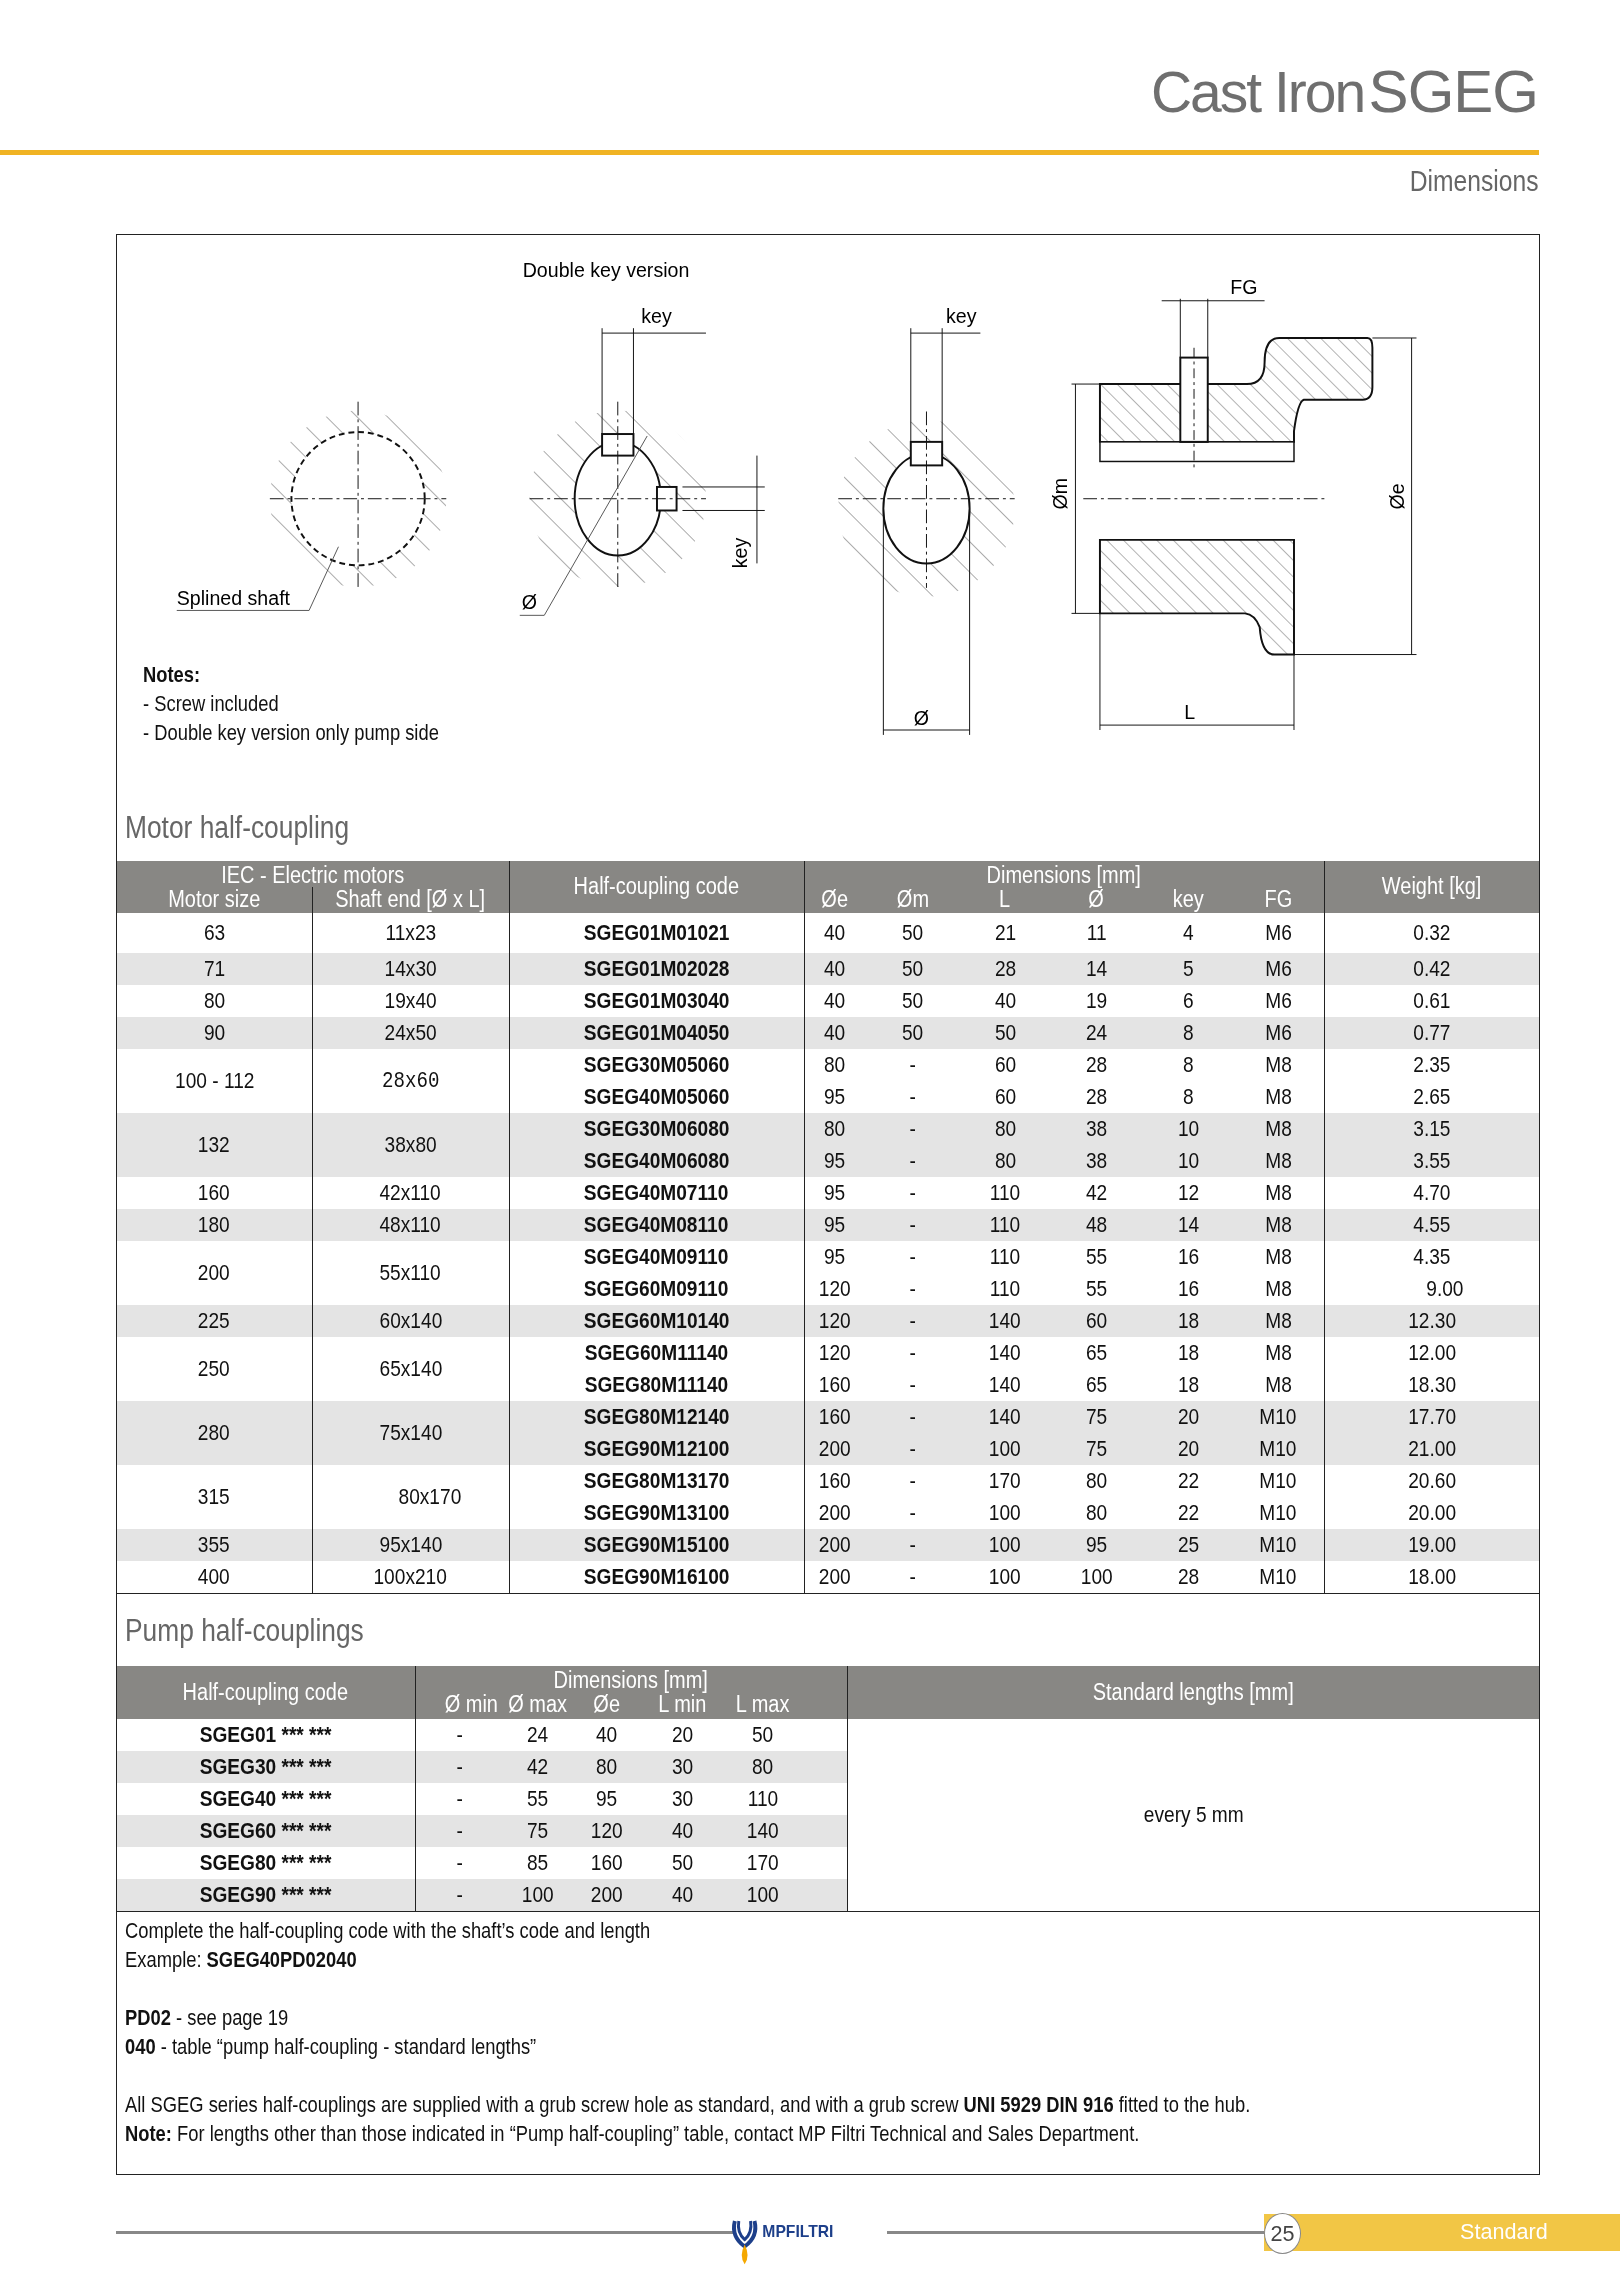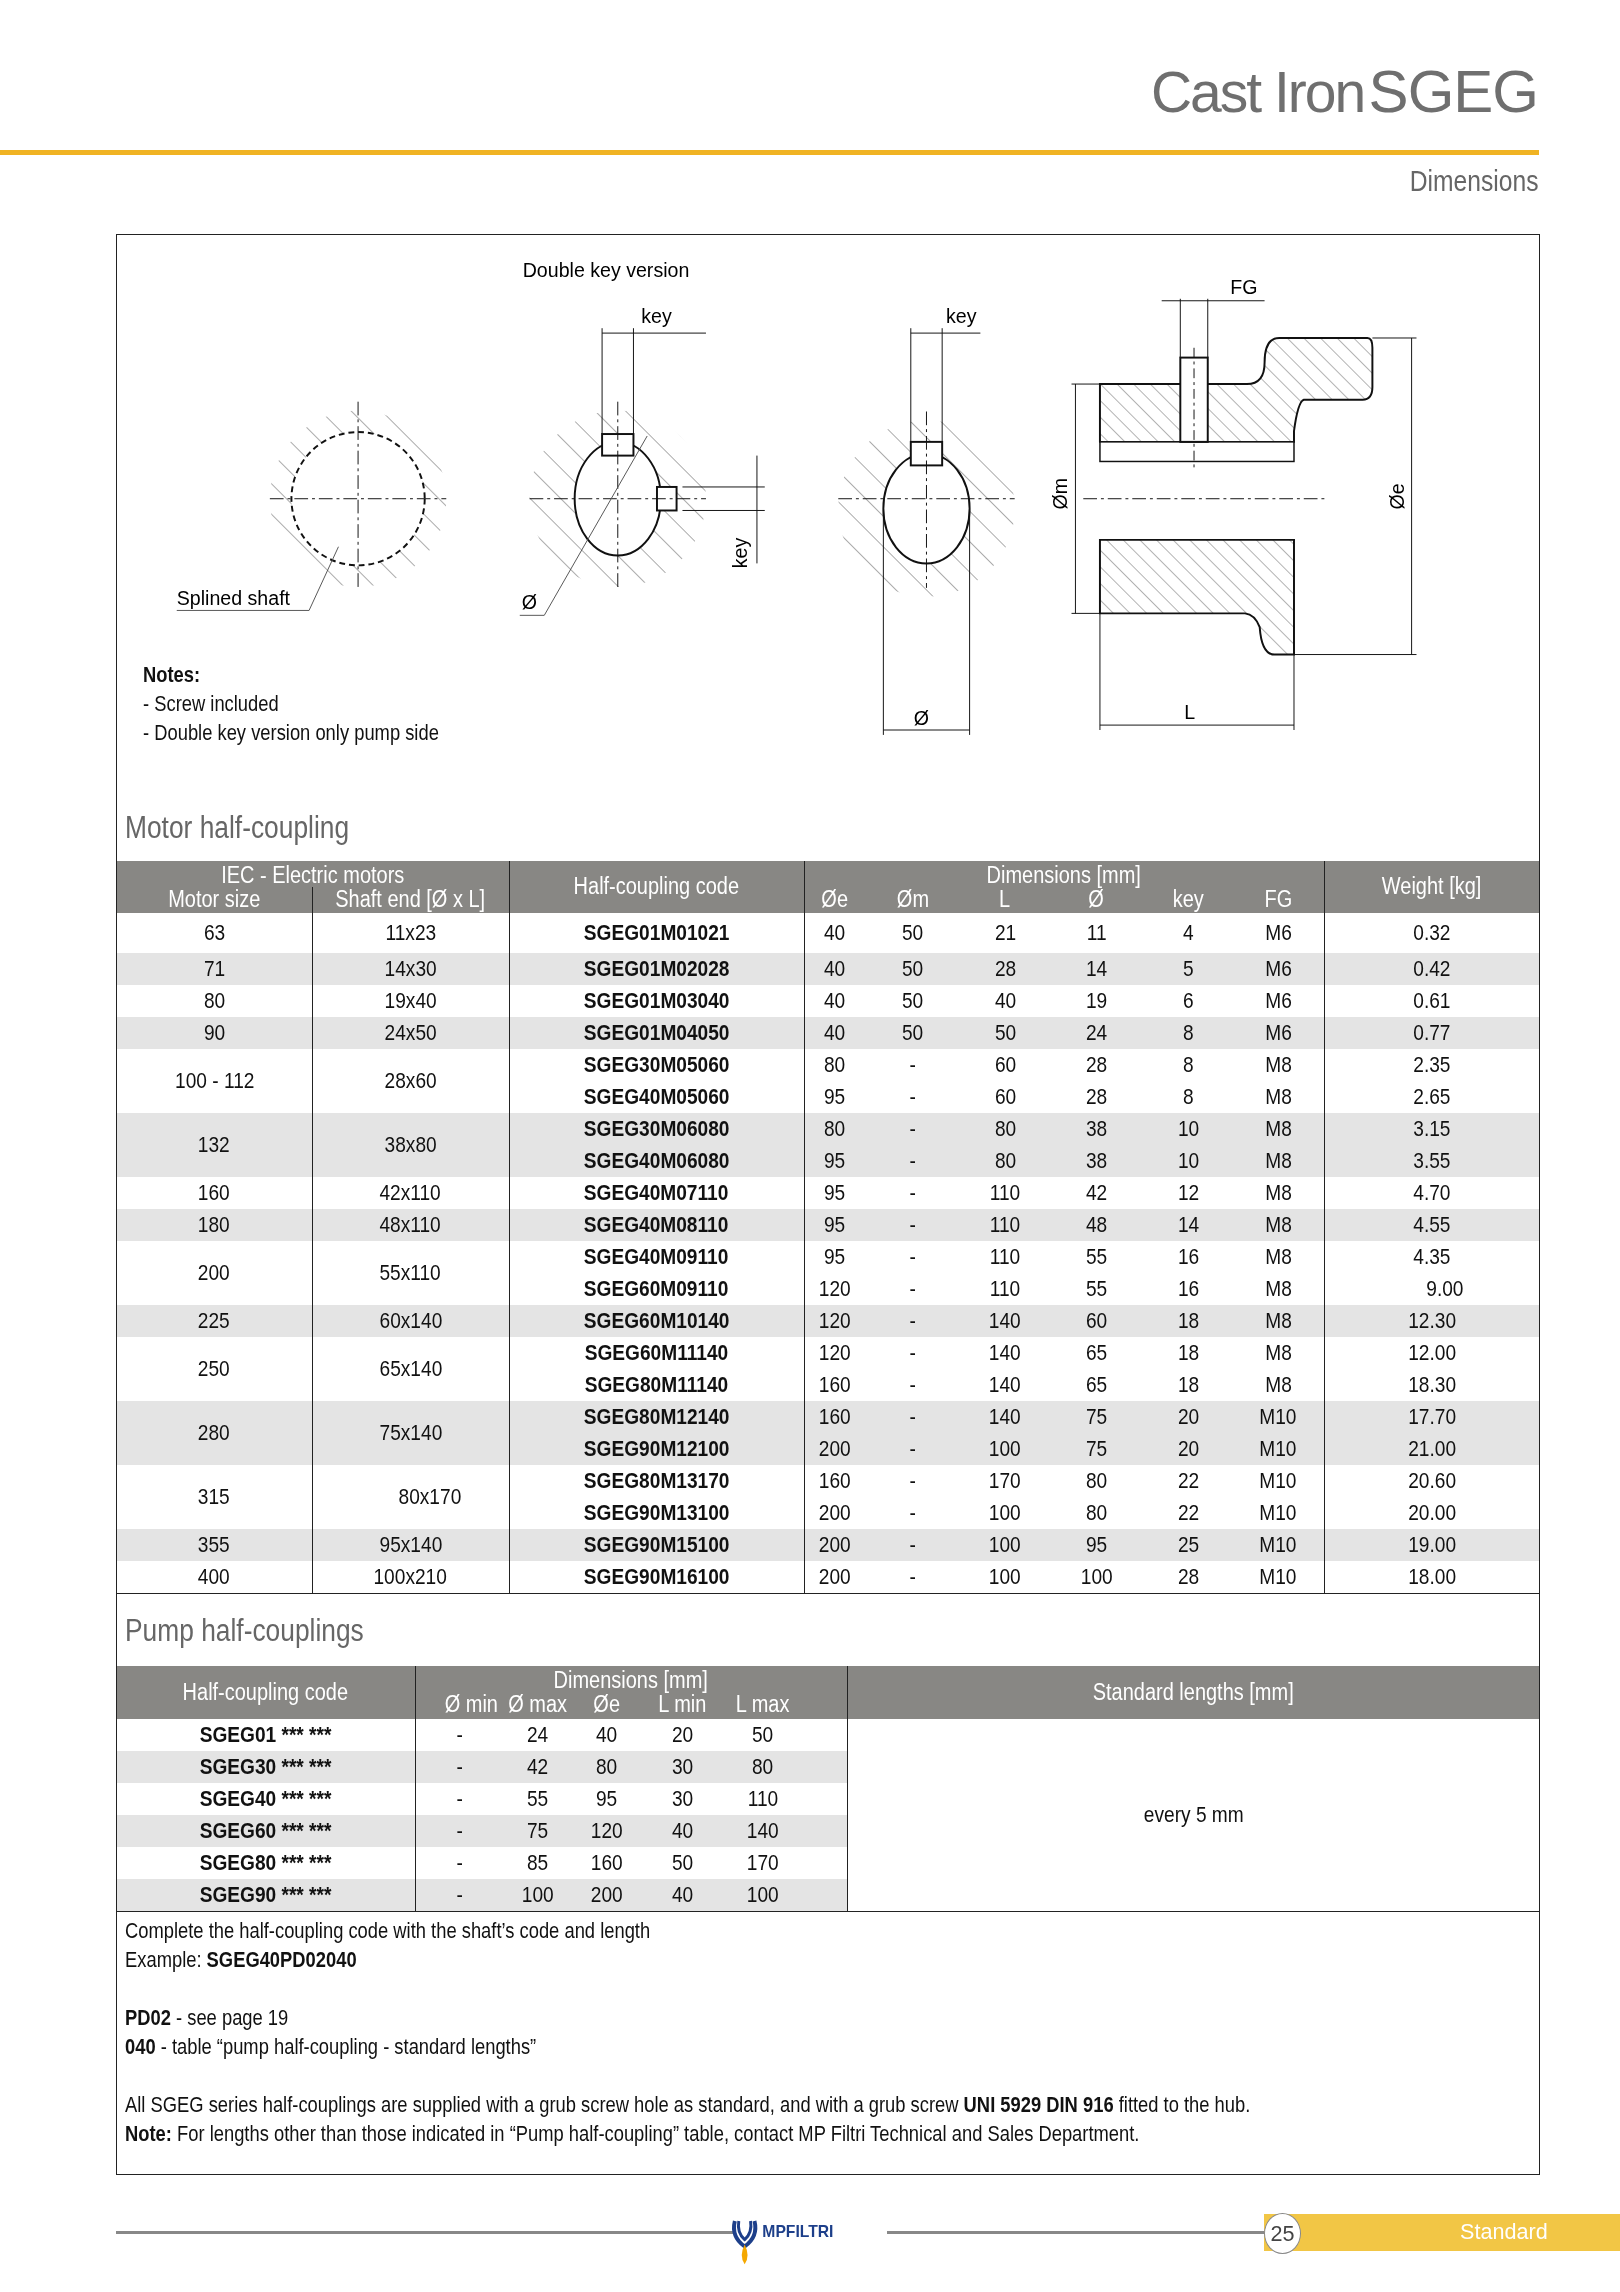"28x60" td.bl { font-family: none -> Liberation Mono, monospace }
